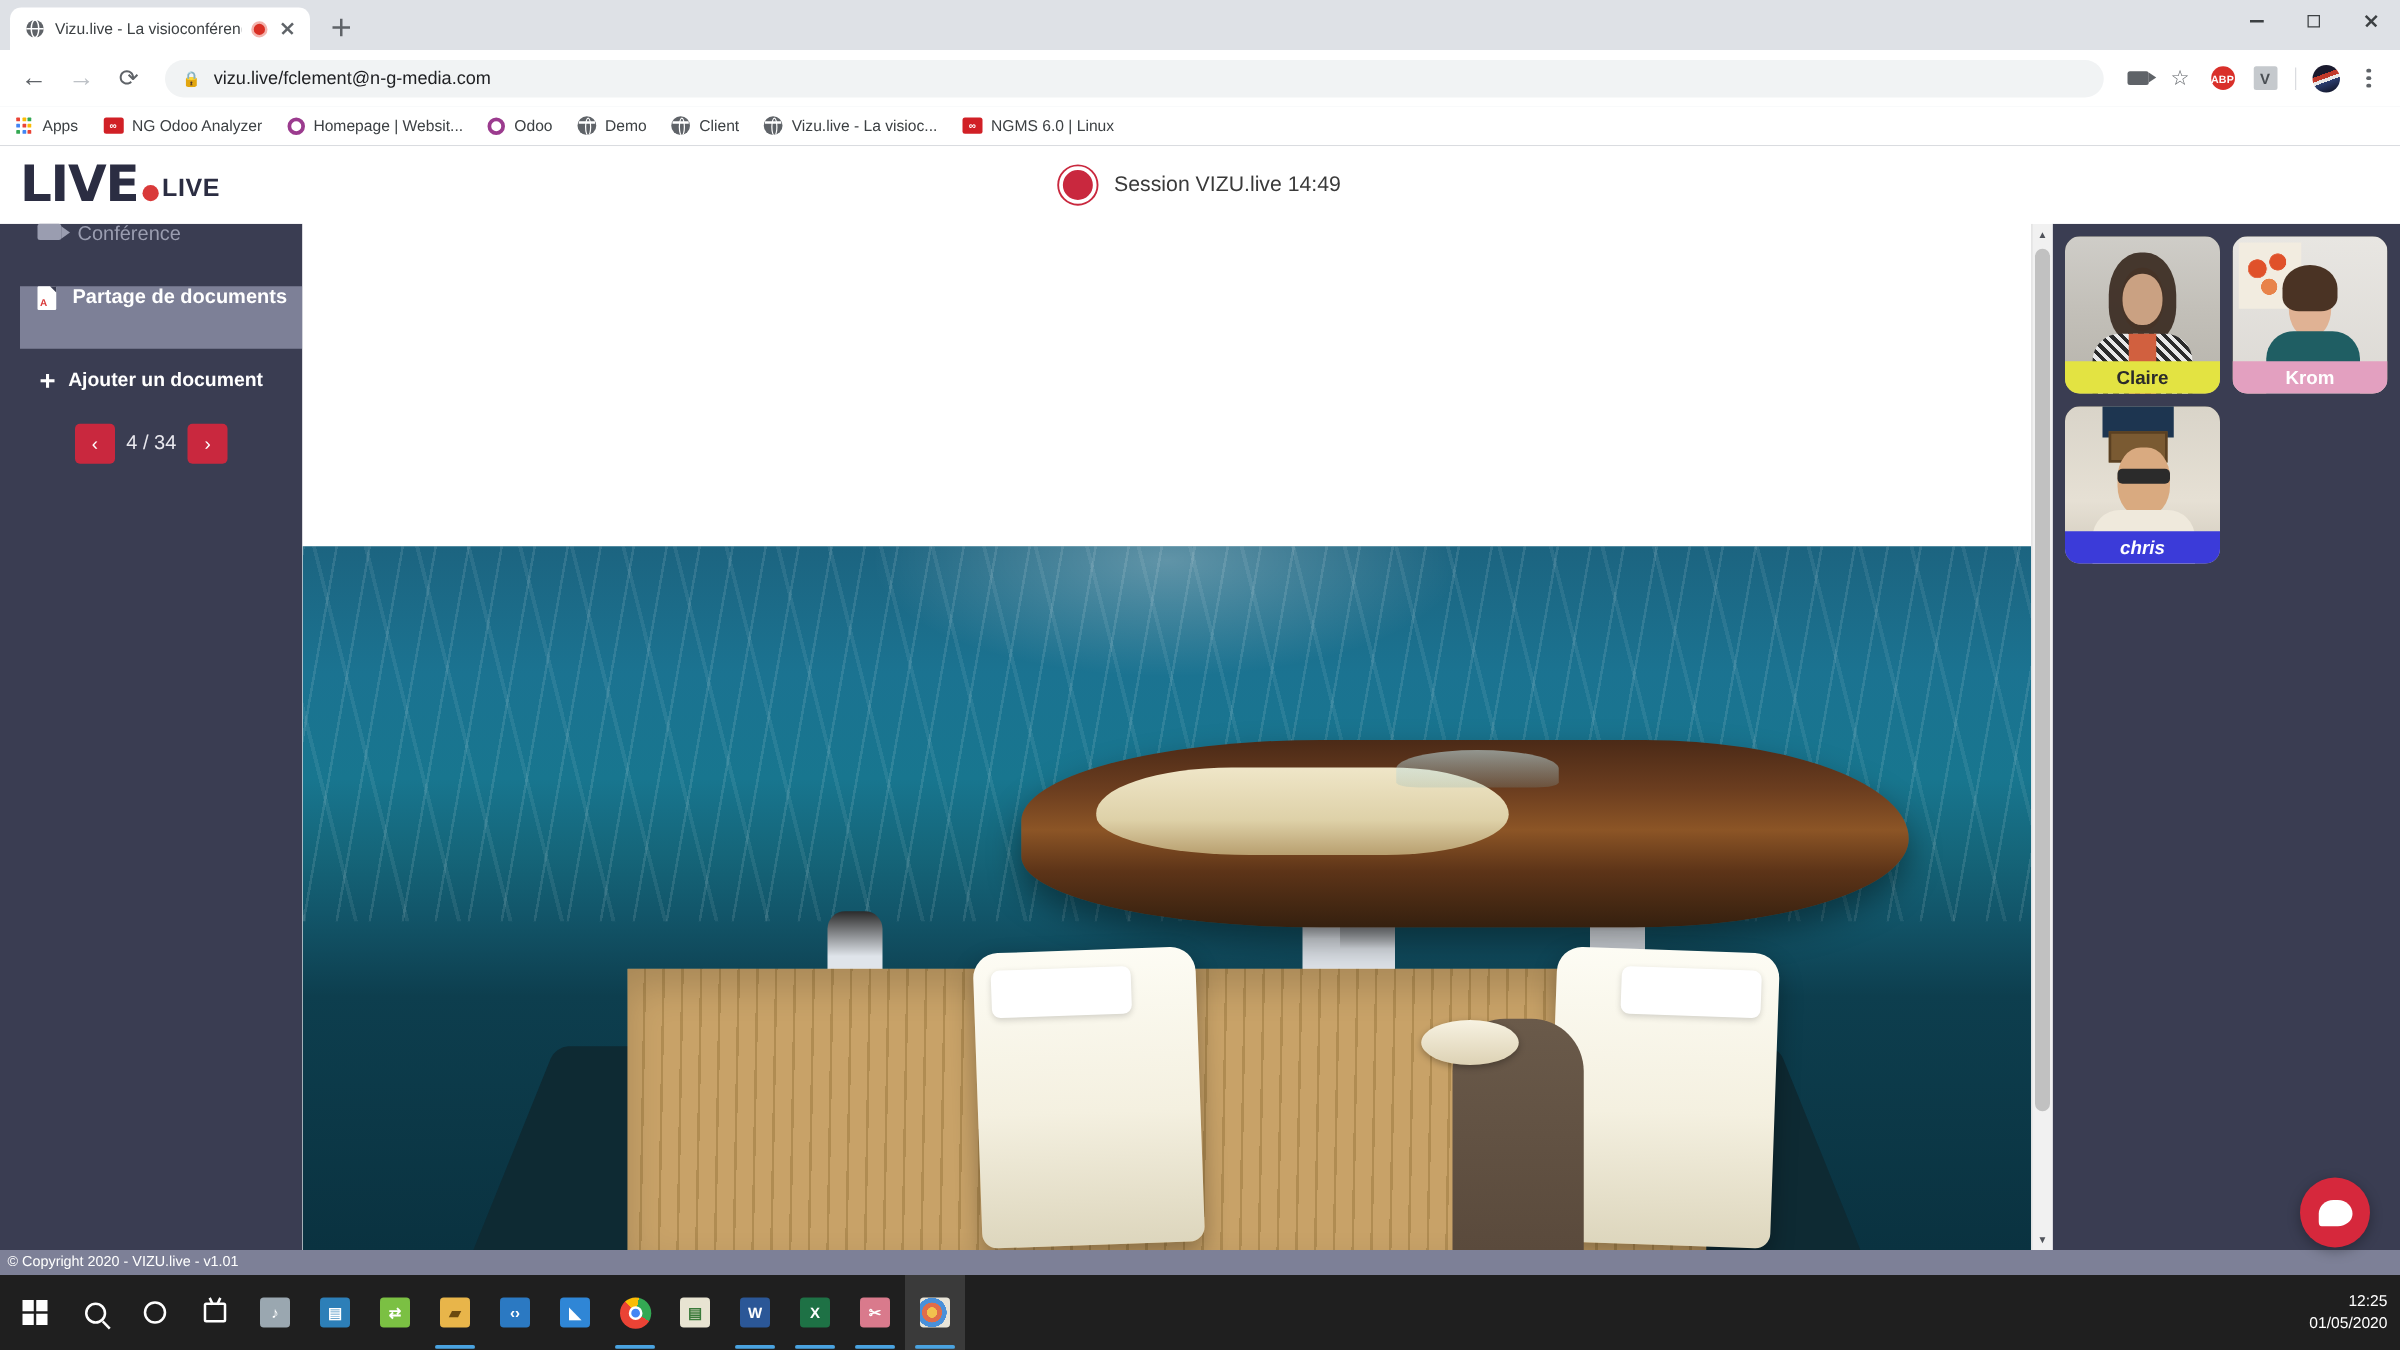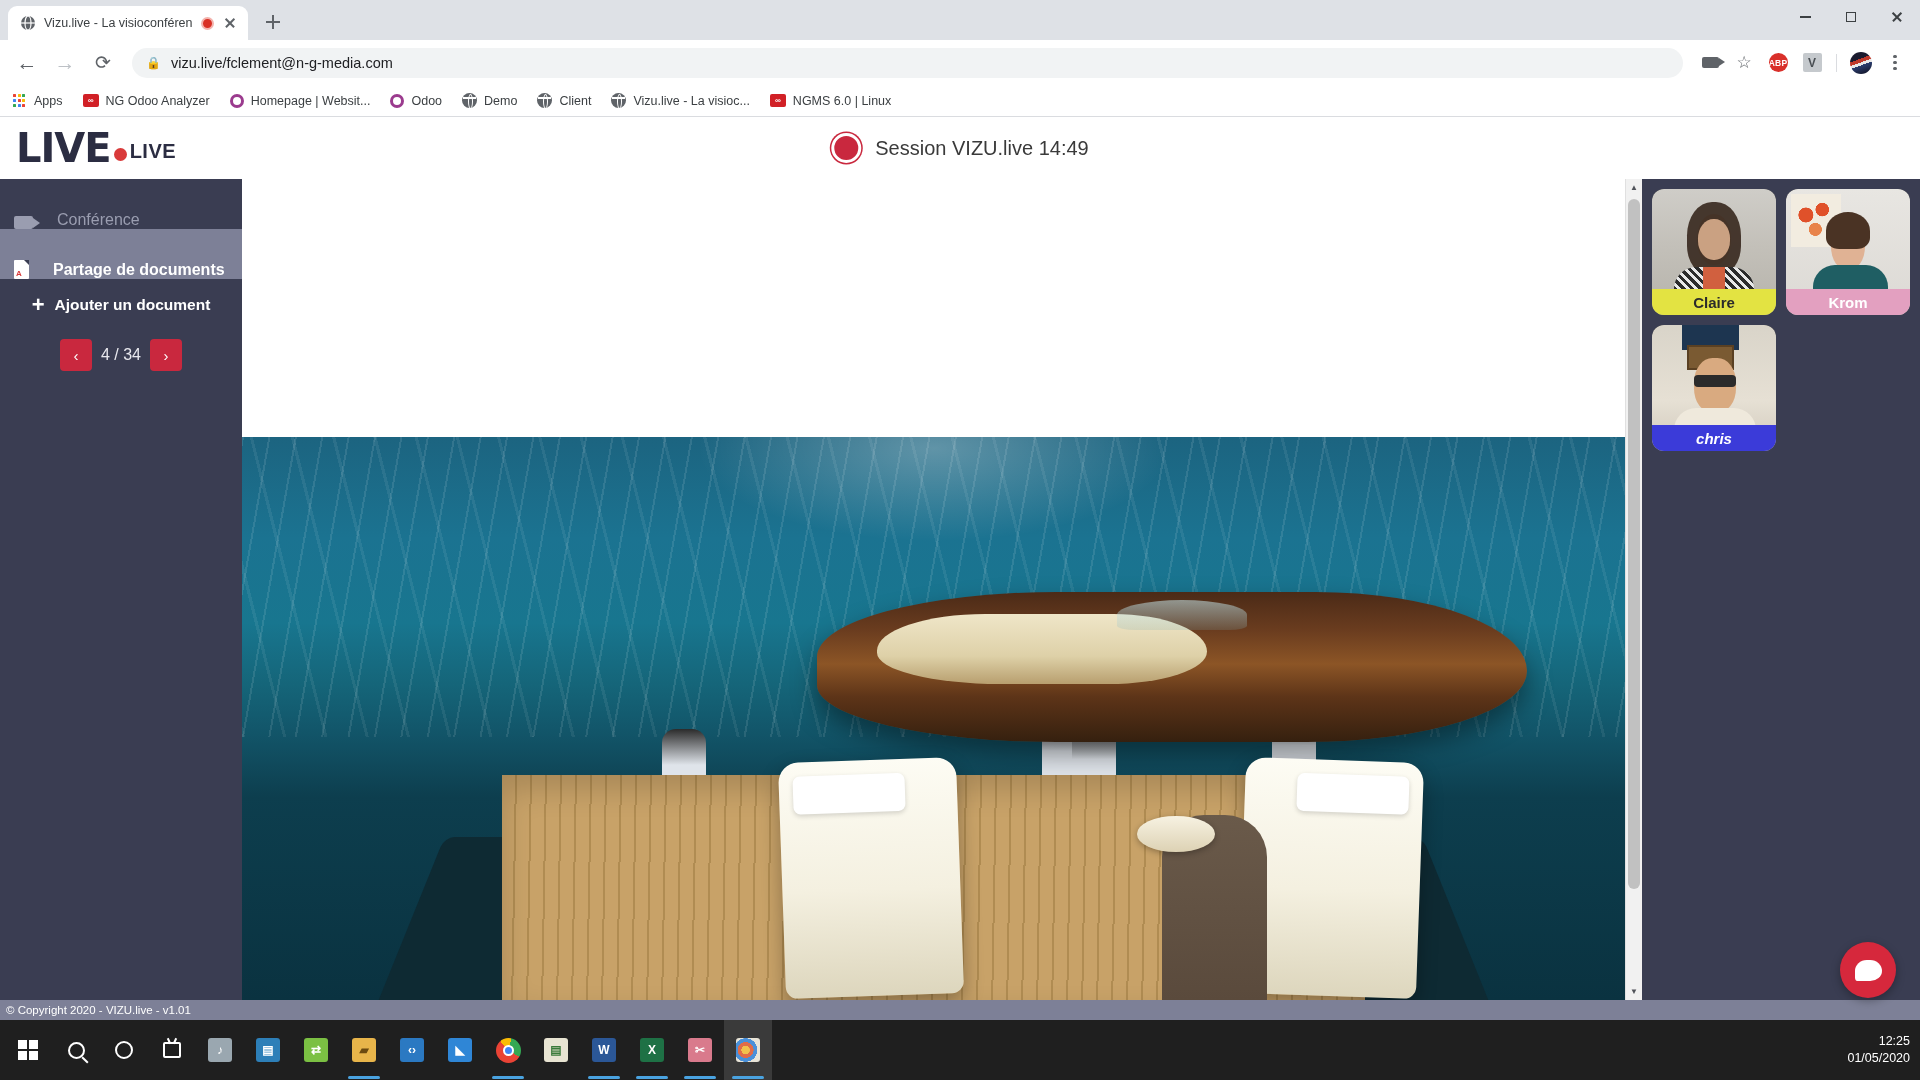"Session VIZU.live 14:49" .session-label { font-size: 20px -> 17px }
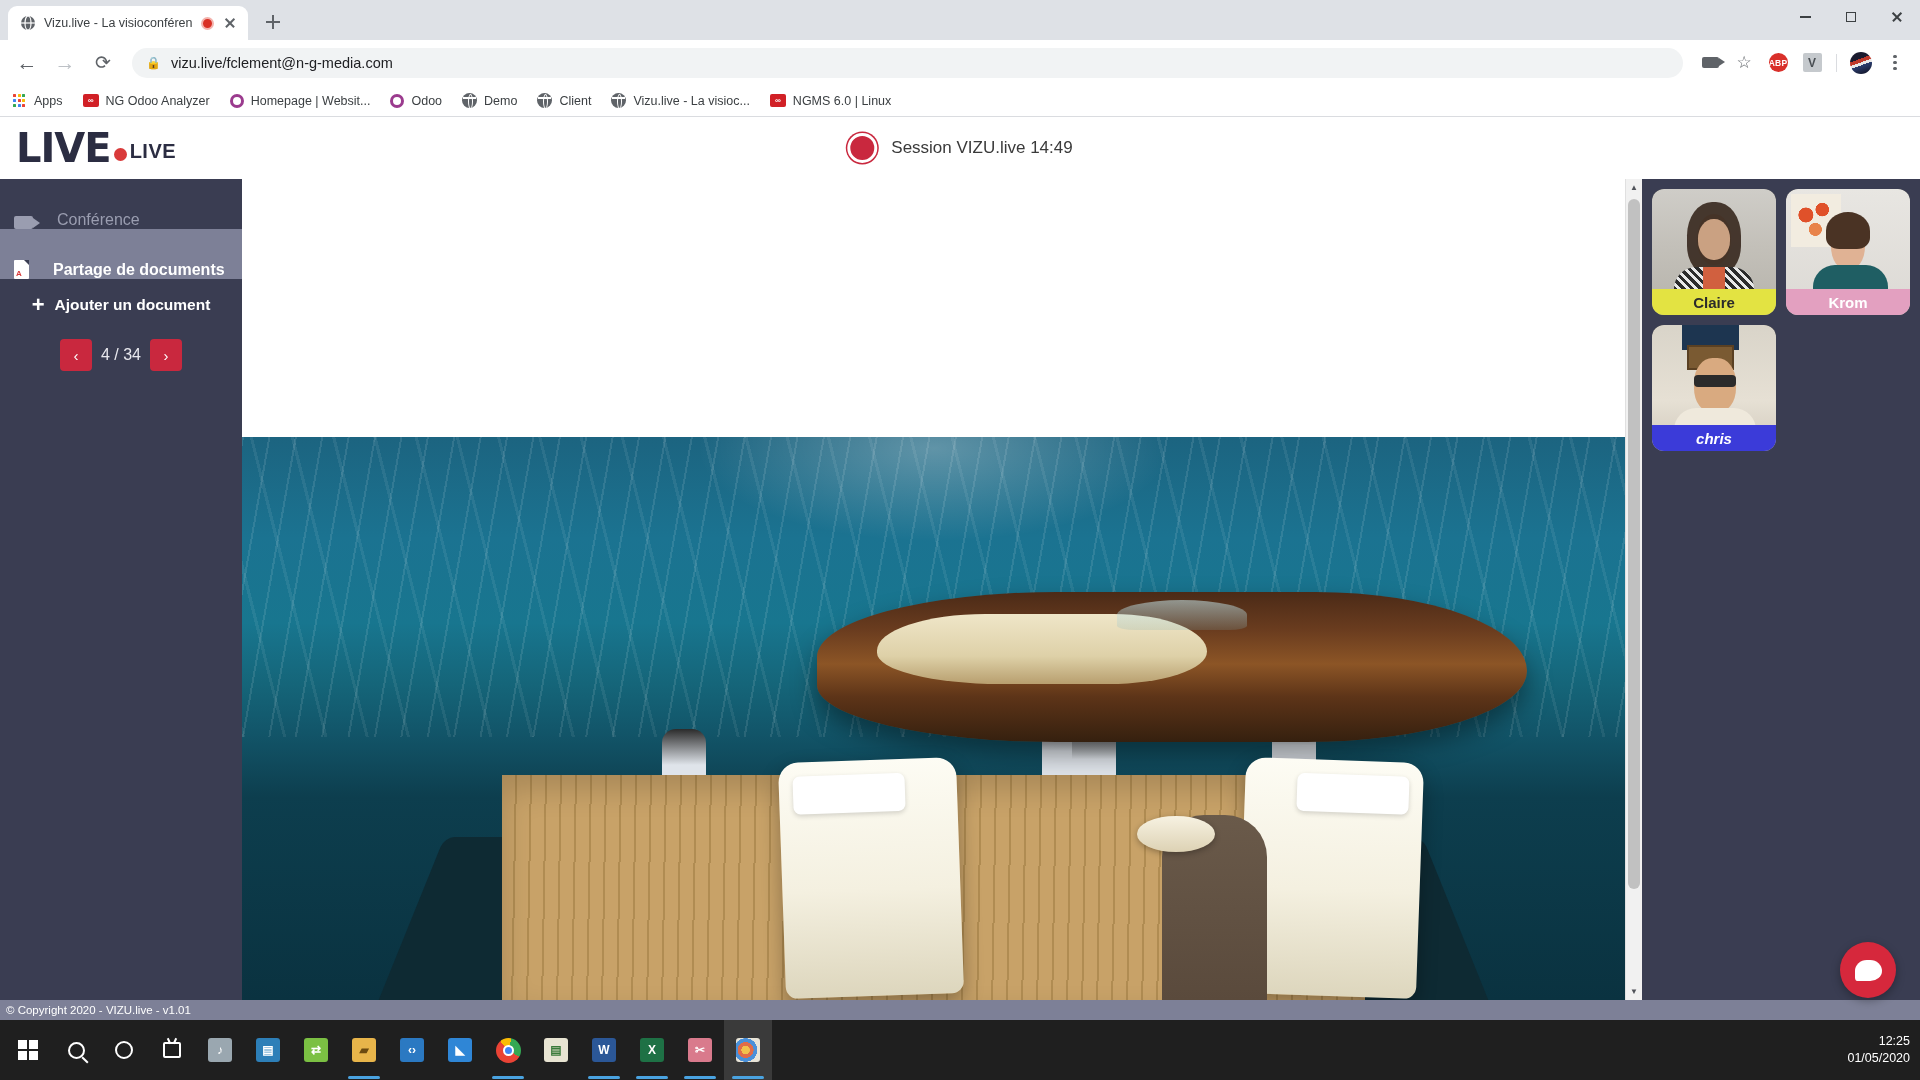"Conférence" .side-item { align-items: flex-end -> flex-start; gap: 24px -> 13px; margin-left: none -> 16px }
